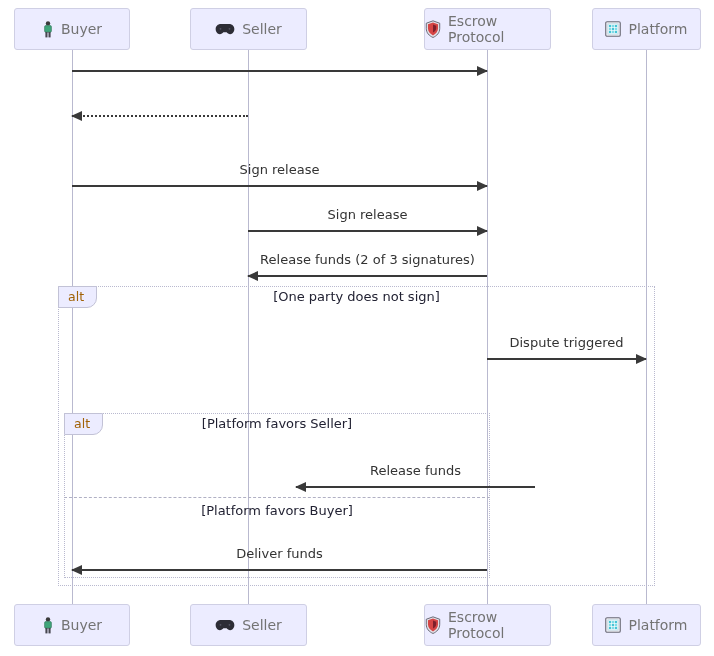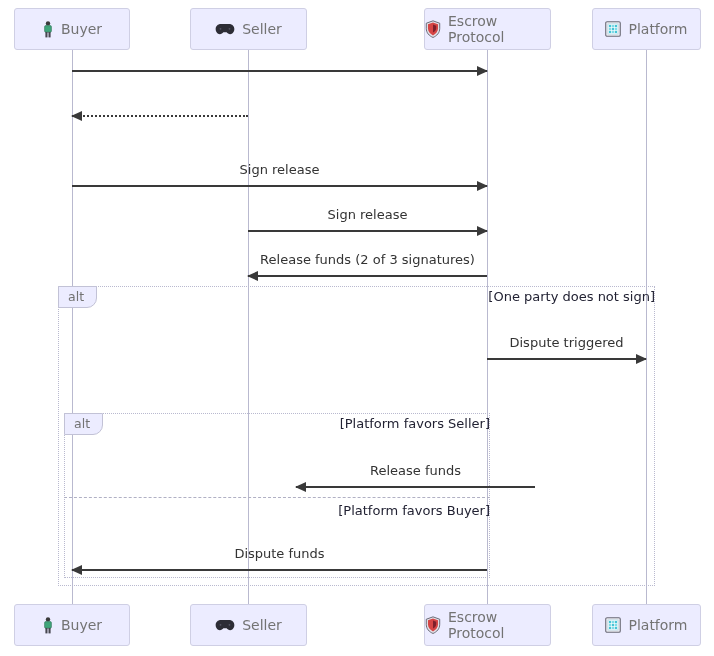"alt" .alttab { color: #737373 -> #a16207 }
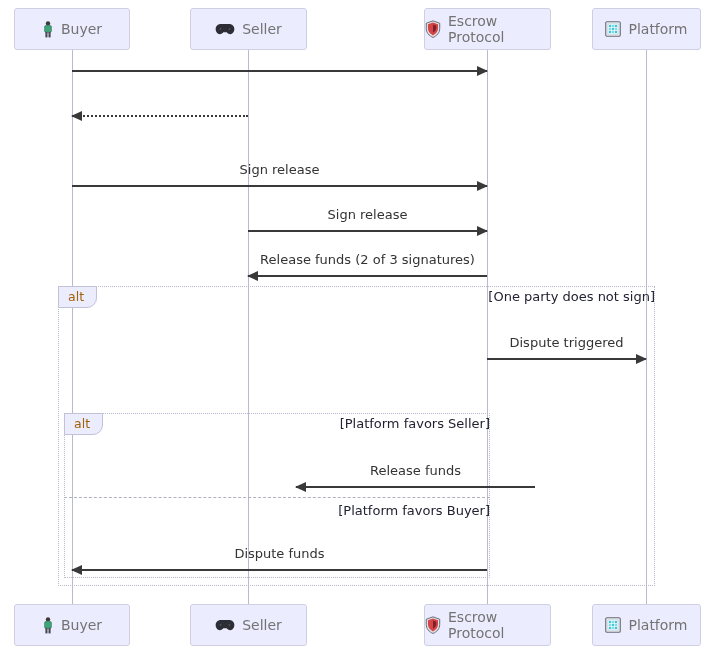"[One party does not sign]" .altcond { text-align: right -> center }
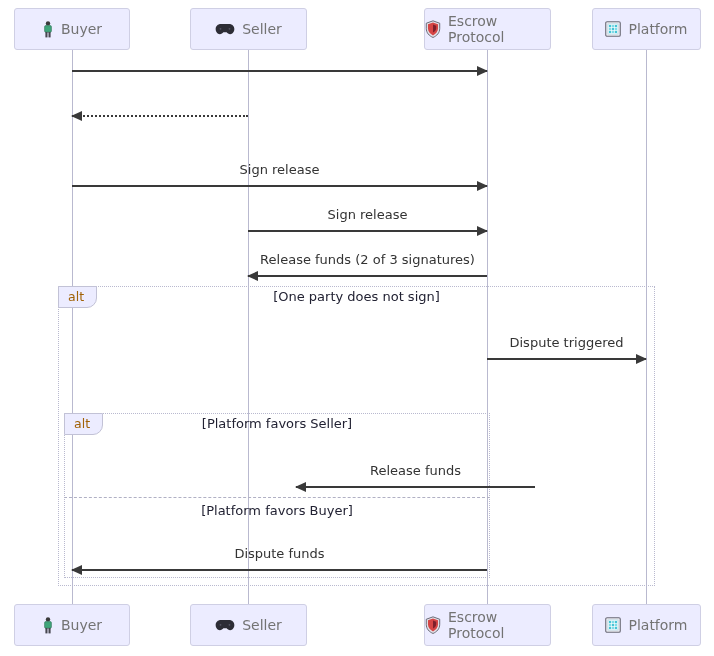"Dispute funds" div.msg-label { text: Dispute -> Deliver }
